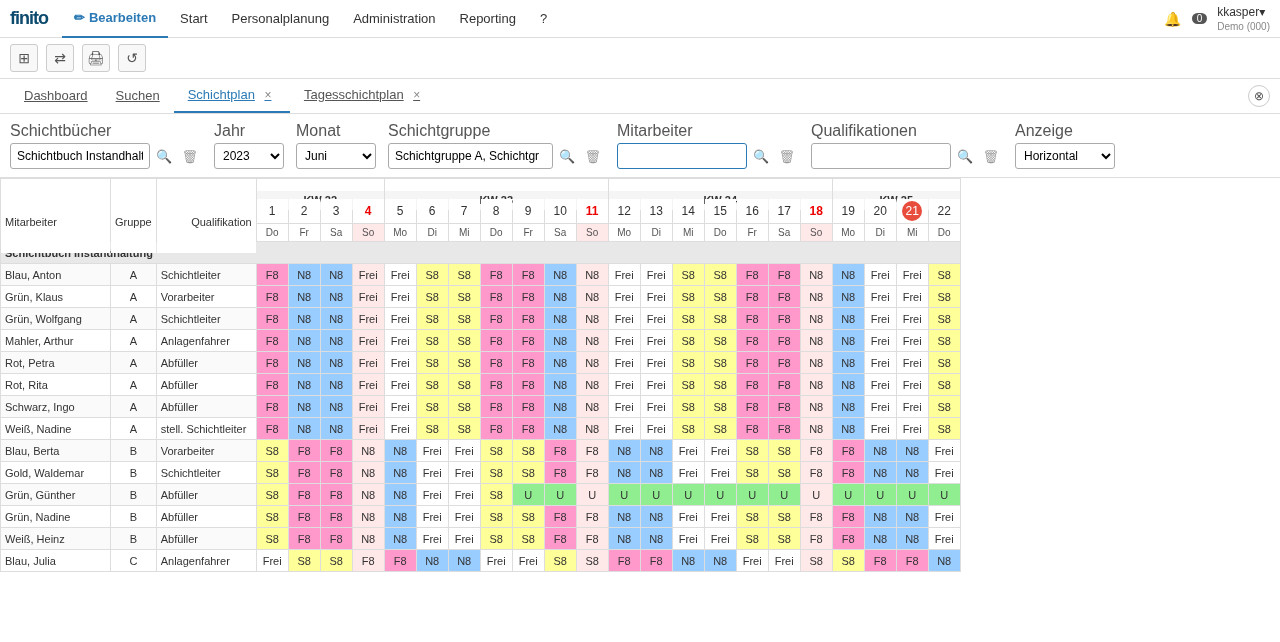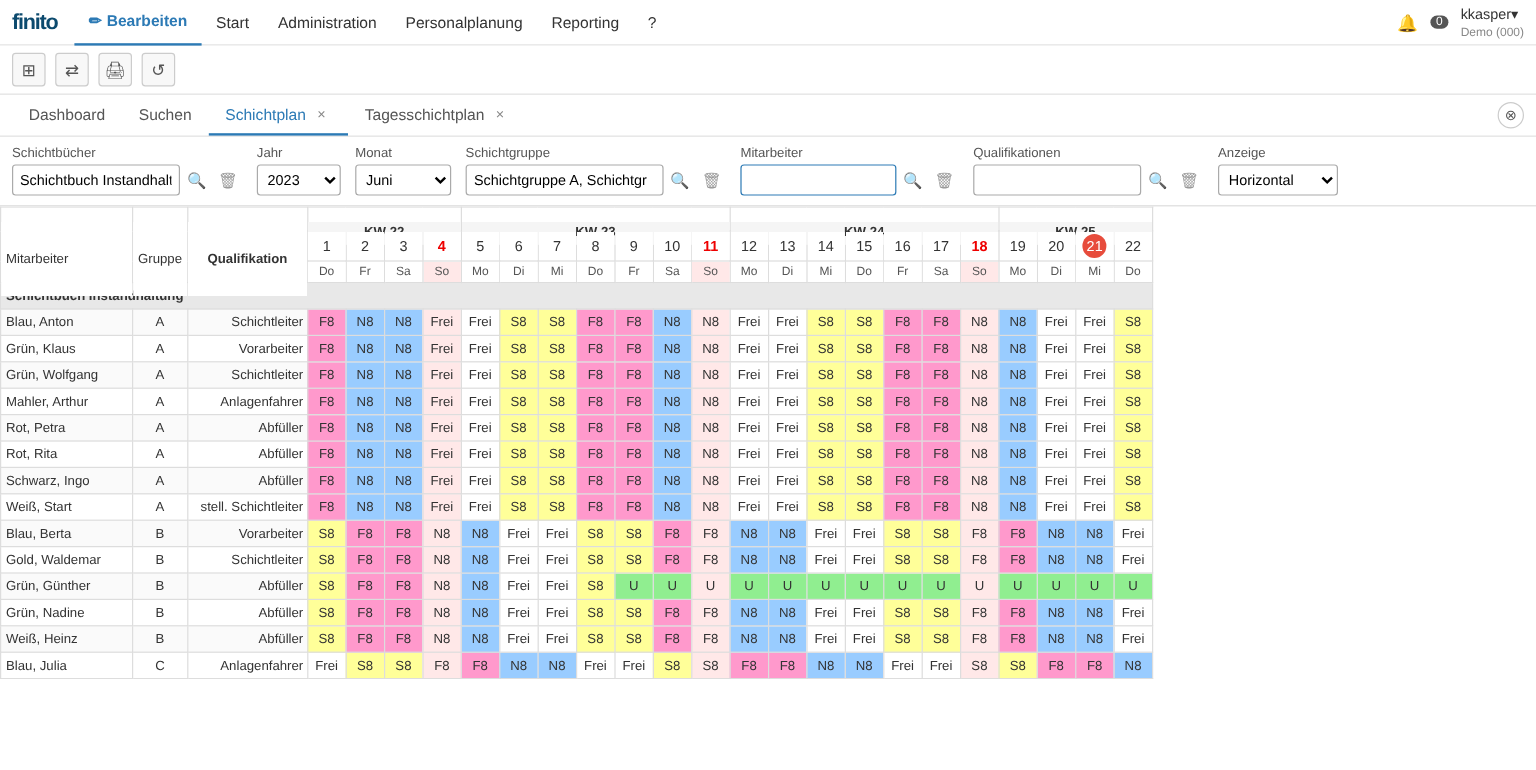"Administration" div.nav-item { order: before "Personalplanung" -> after "Personalplanung" }
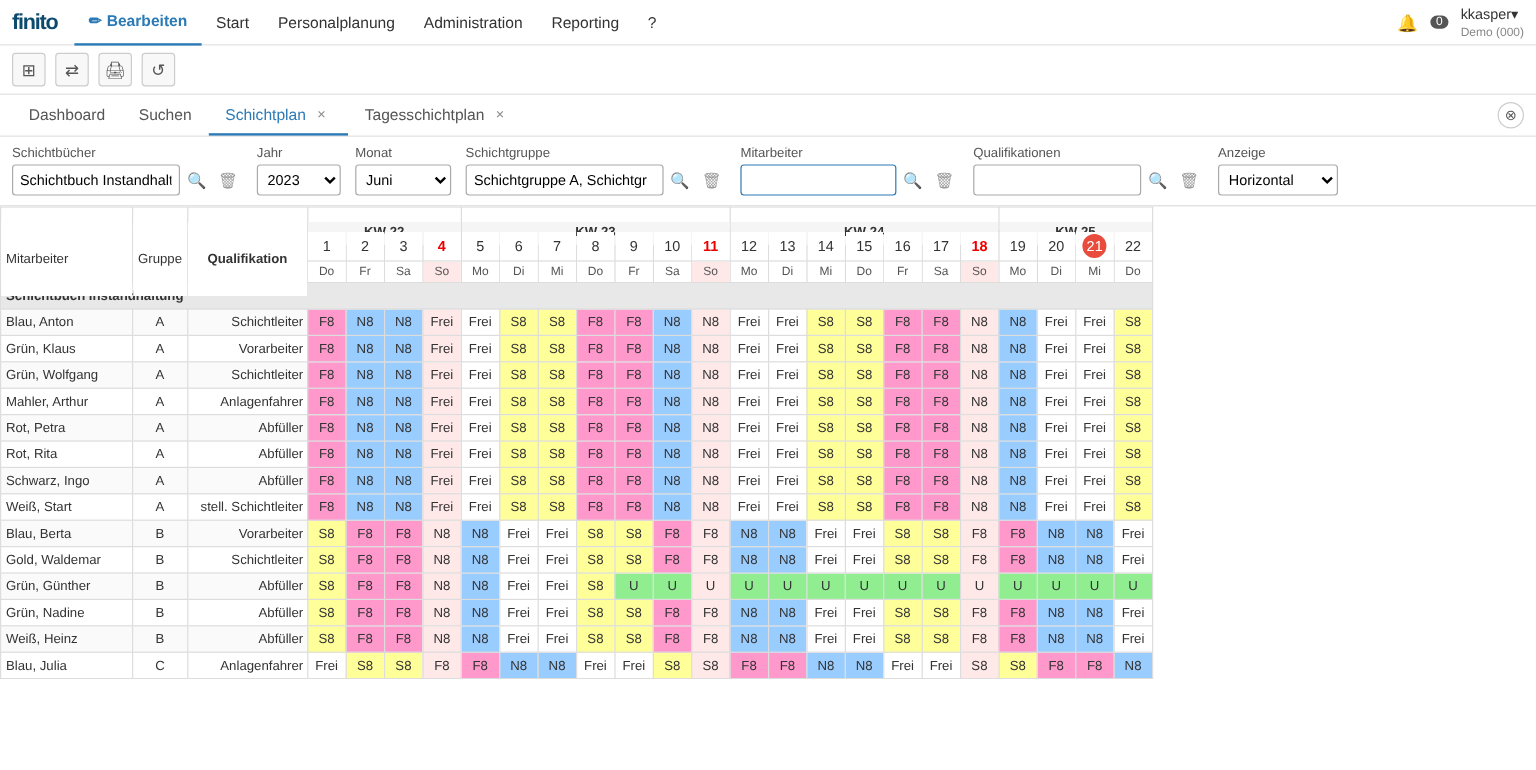"Dashboard" .tab { align-items: flex-end -> flex-start; text-decoration: none -> underline }
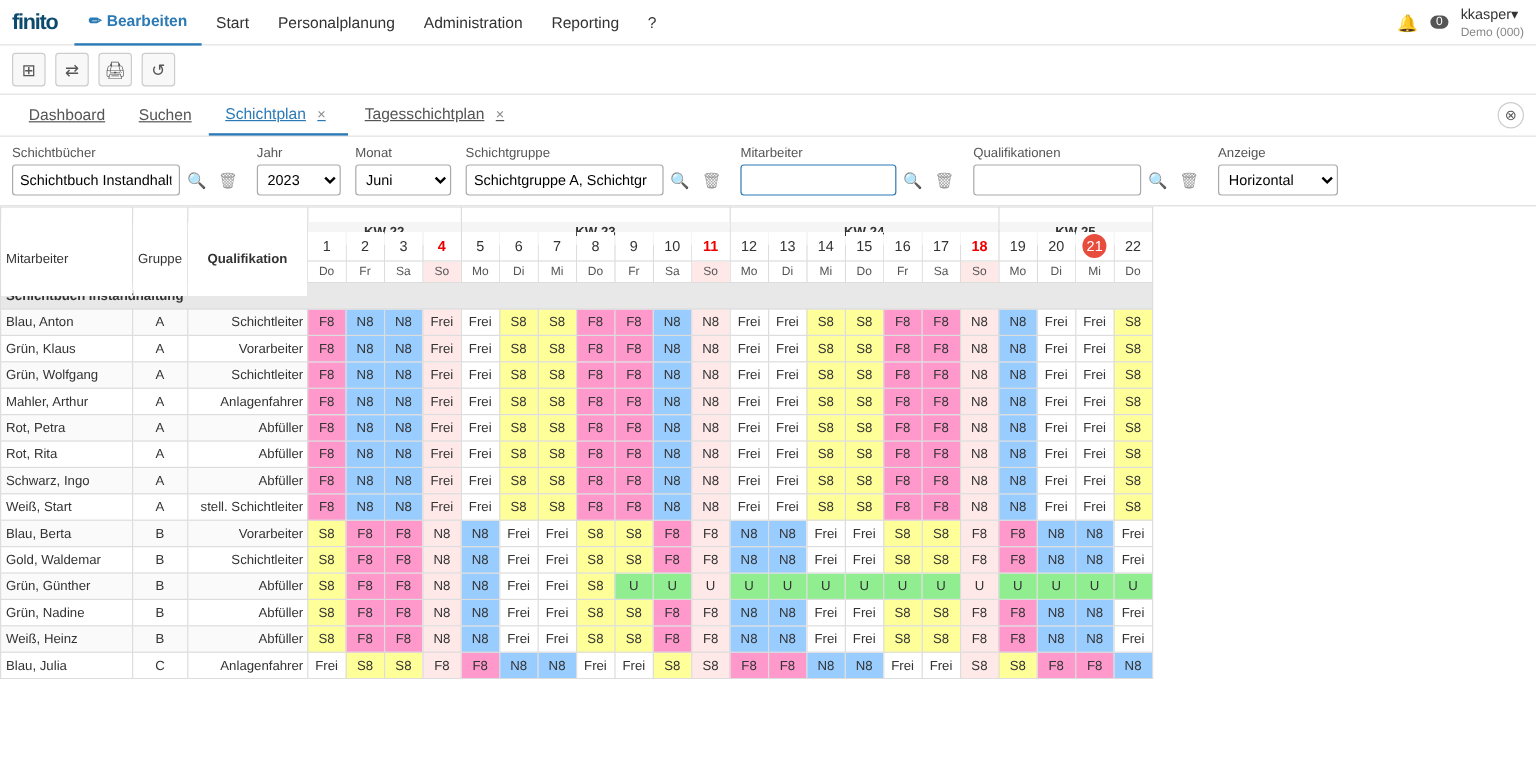"Schichtbücher" .filter-label { font-size: 11px -> 16px }
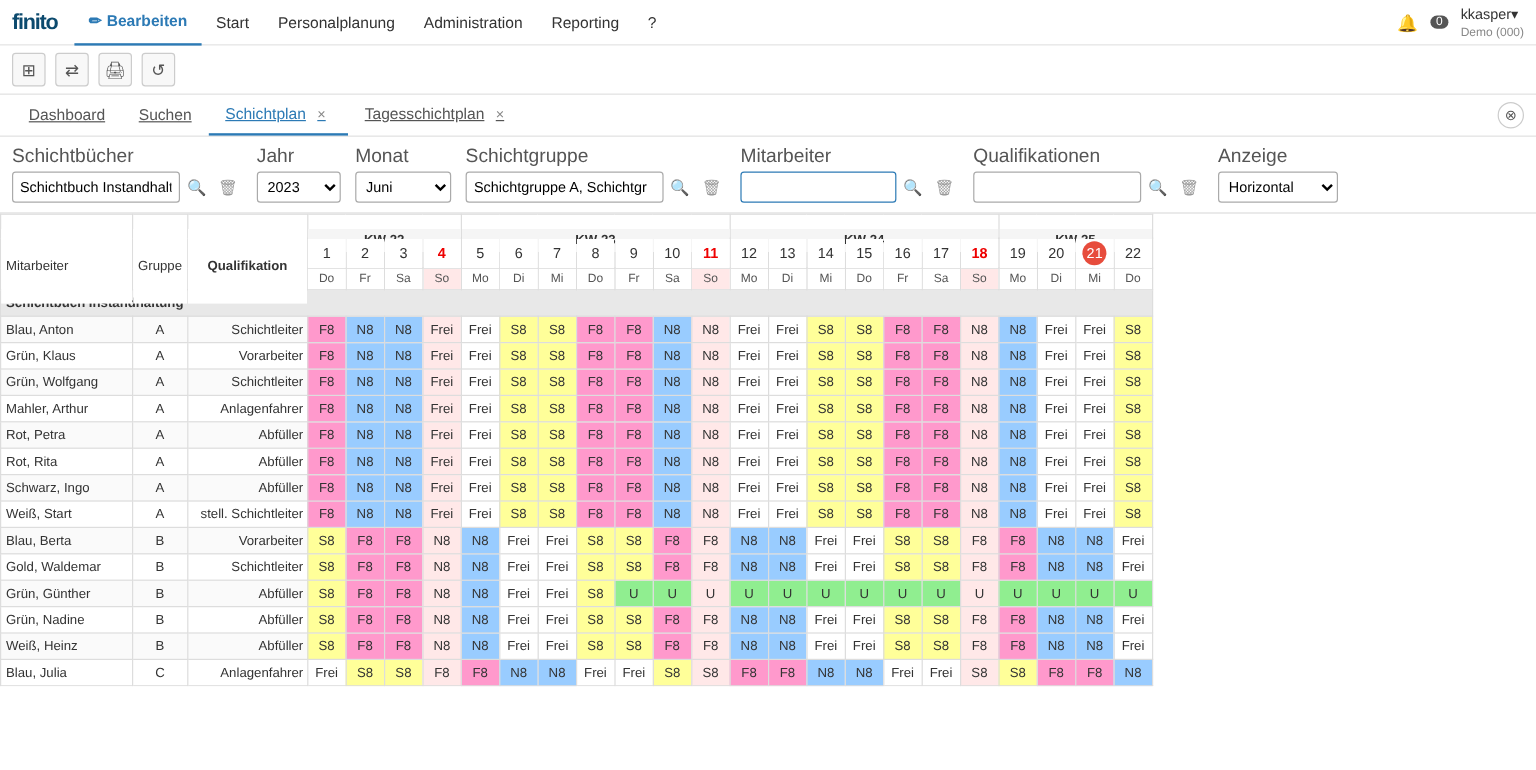"Qualifikation" .col-qualifikation { font-weight: bold -> none; text-align: center -> right }
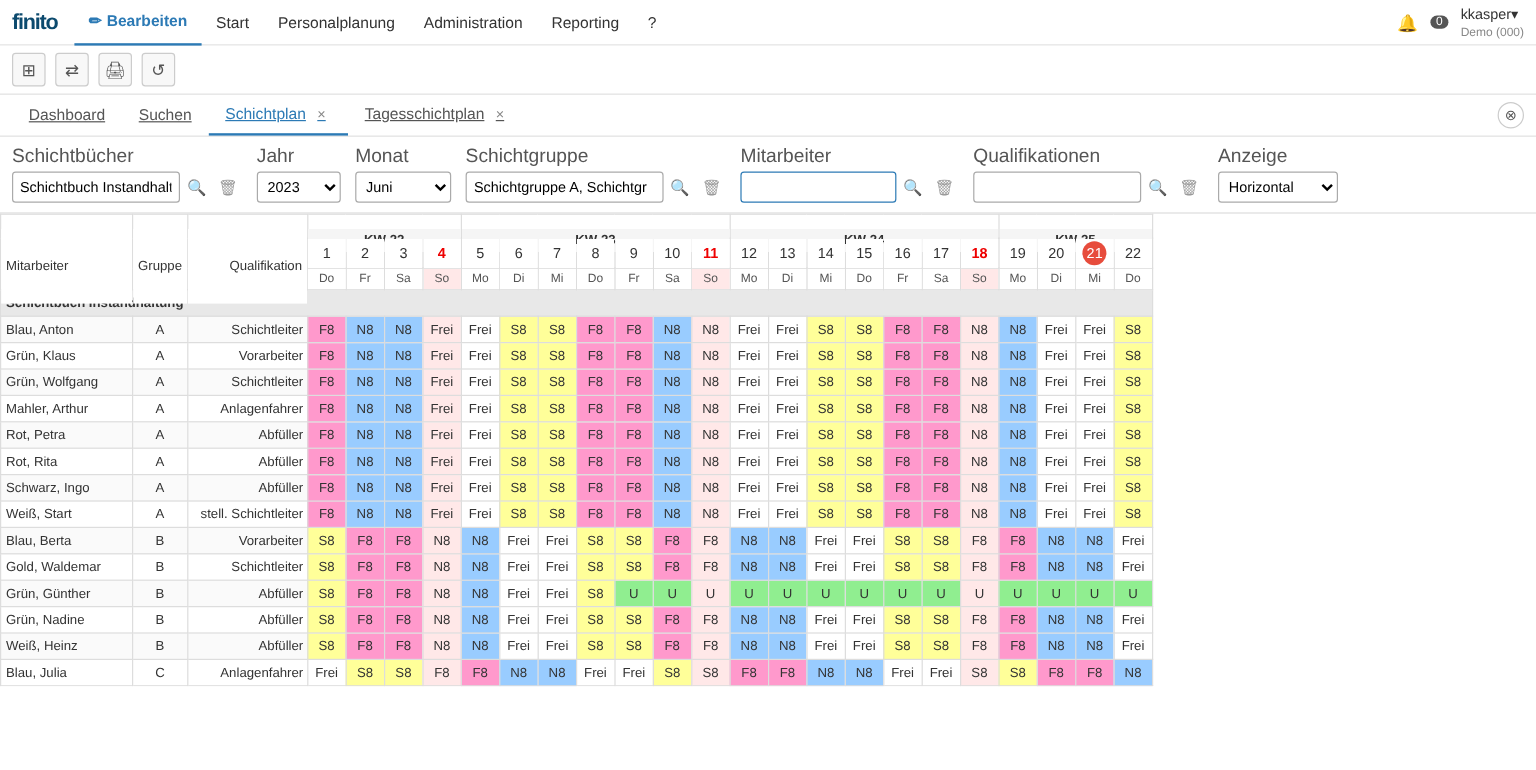"Schichtleiter" .td-qual { text-align: right -> left }
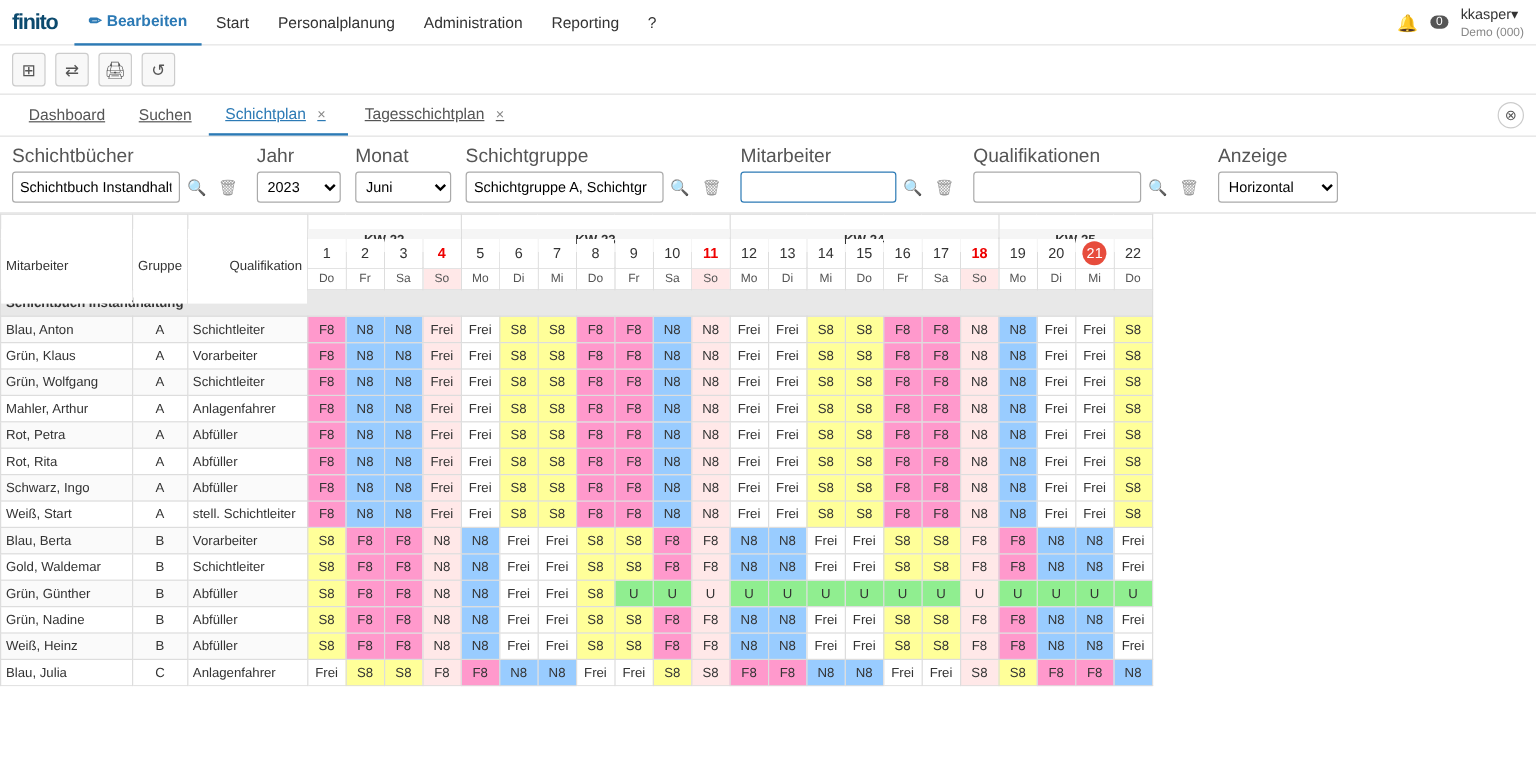"Weiß, Start" td.td-name { text: Start -> Nadine }
